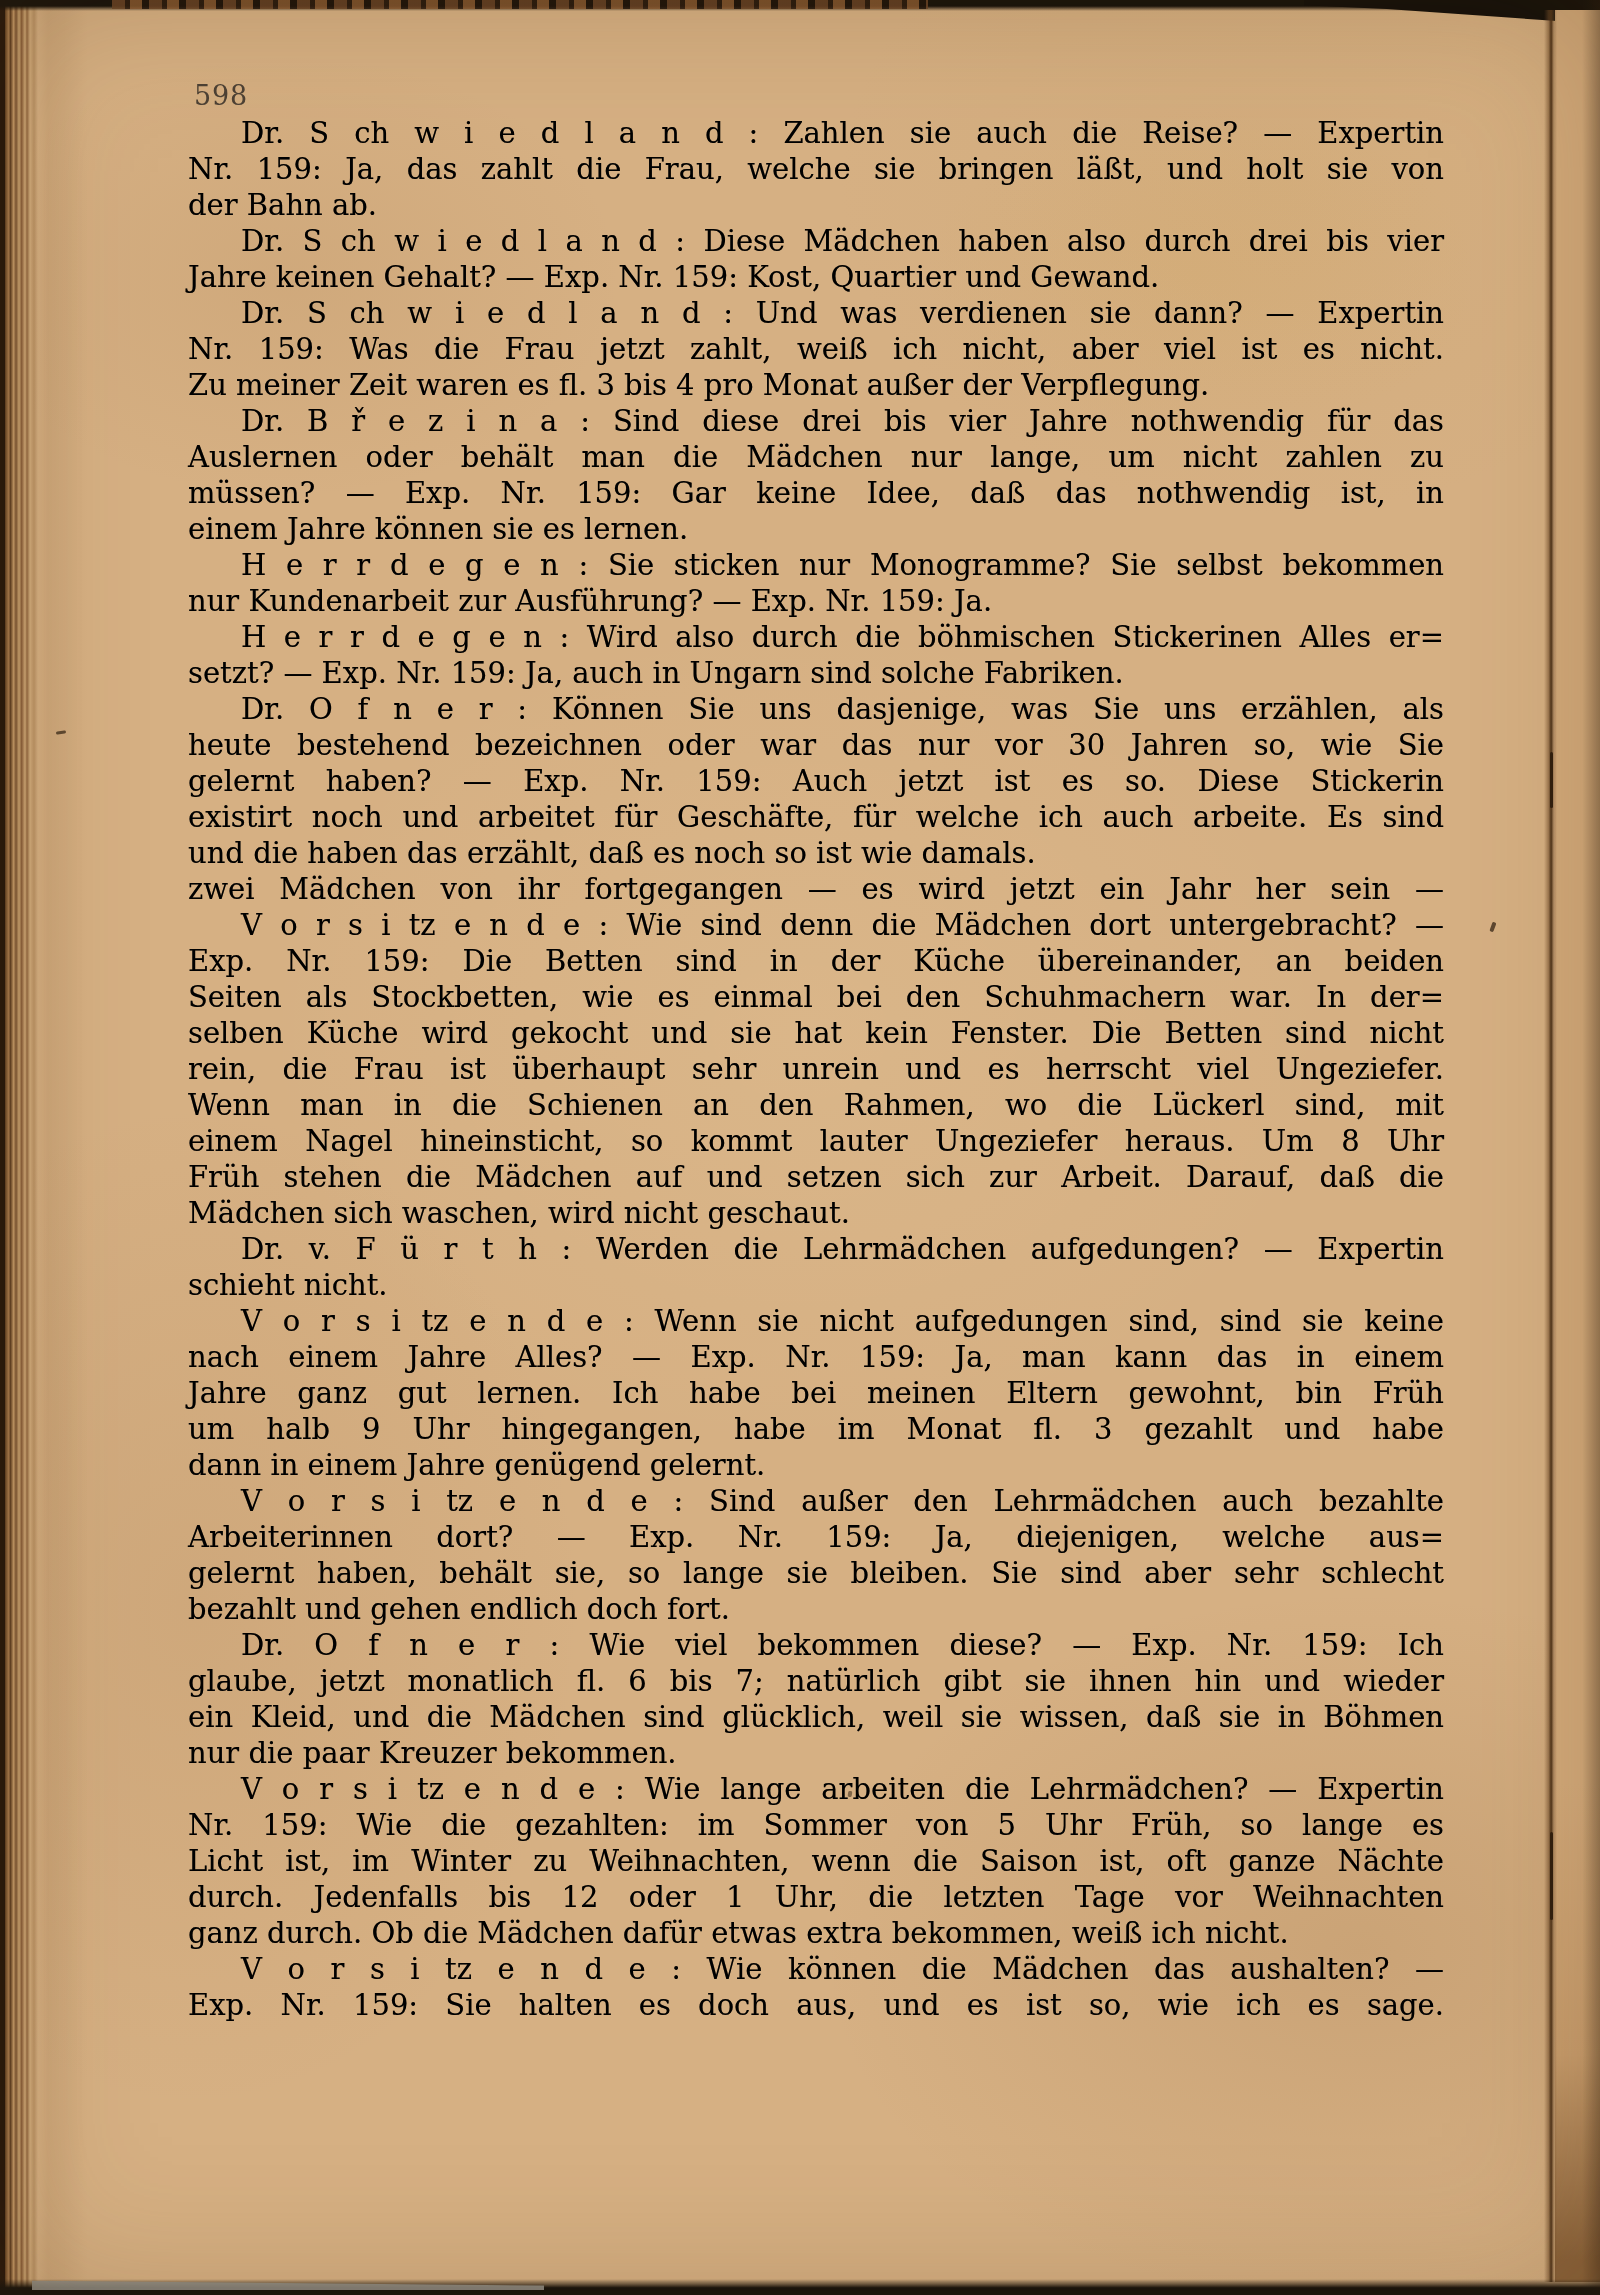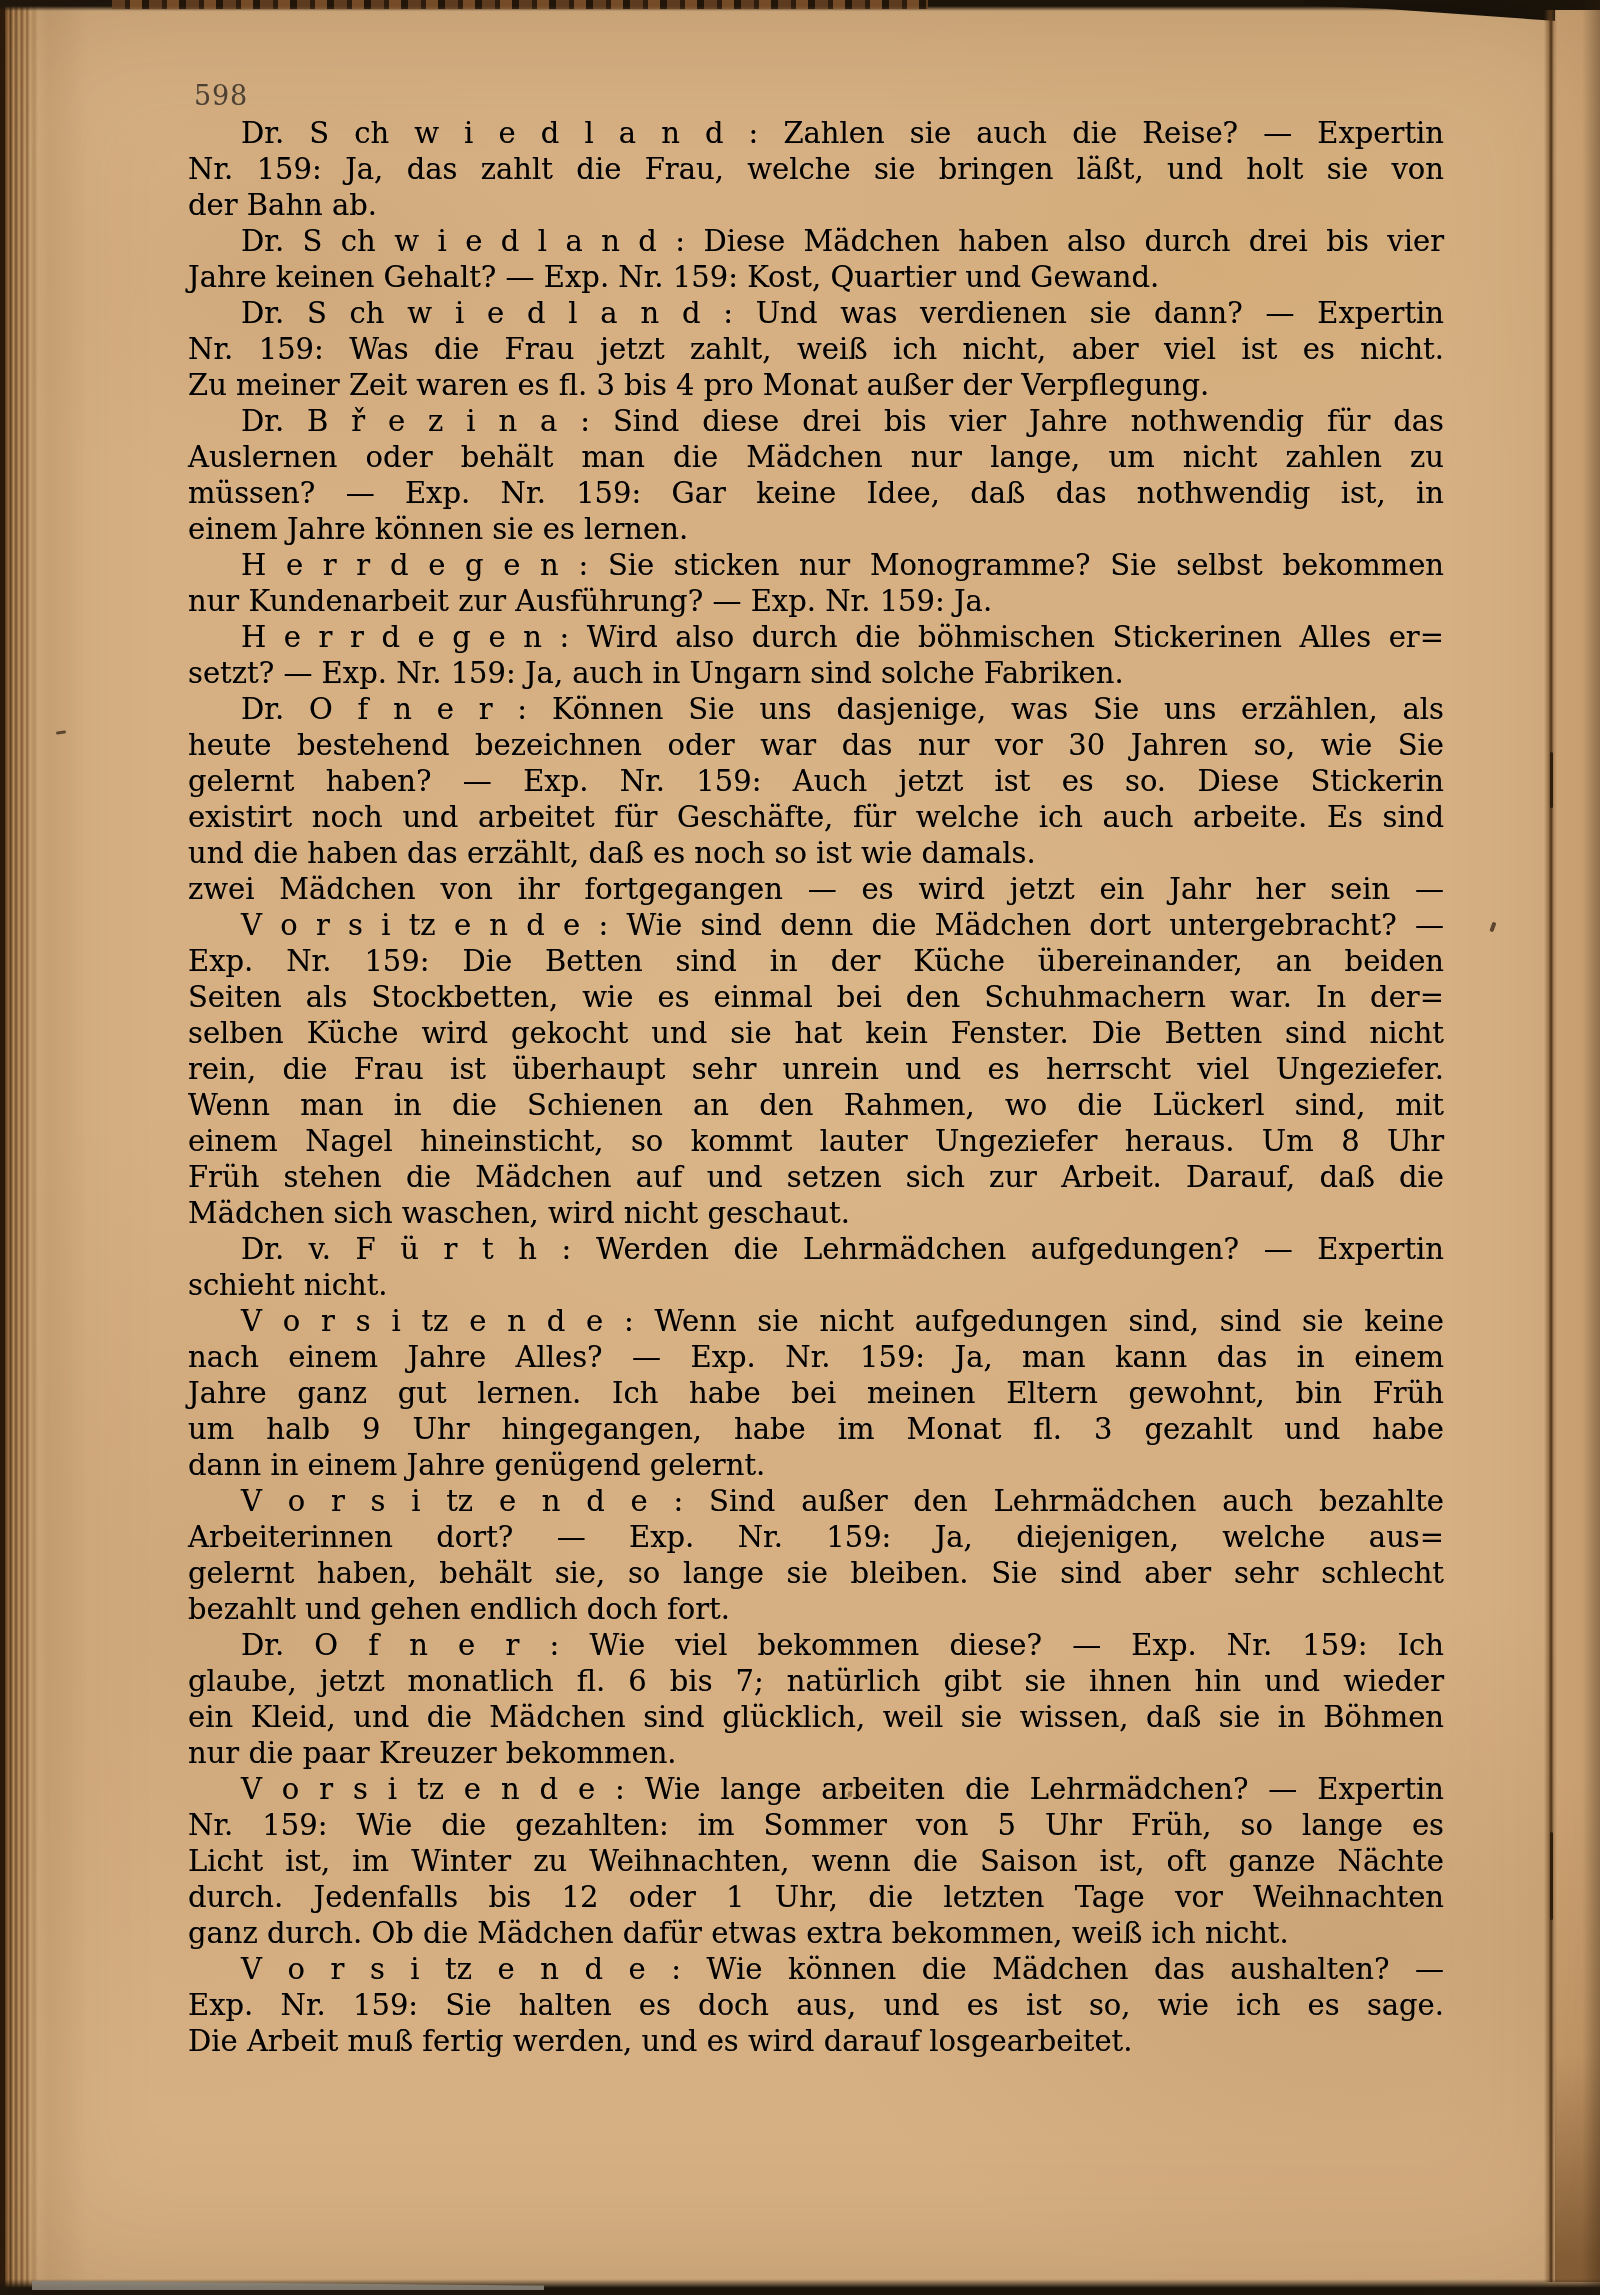"Die Arbeit muß fertig werden," div.line { html: <div>Die Arbeit muß fertig werden, und es wird darauf losgearbeitet.</div> -> none }
